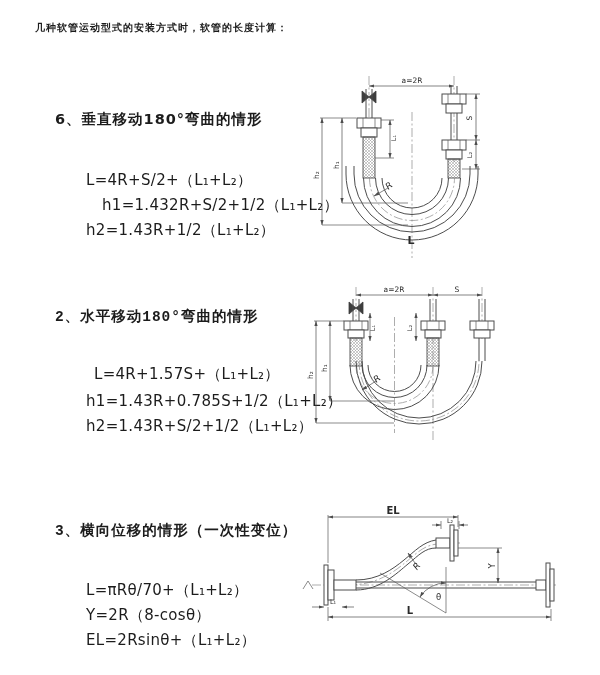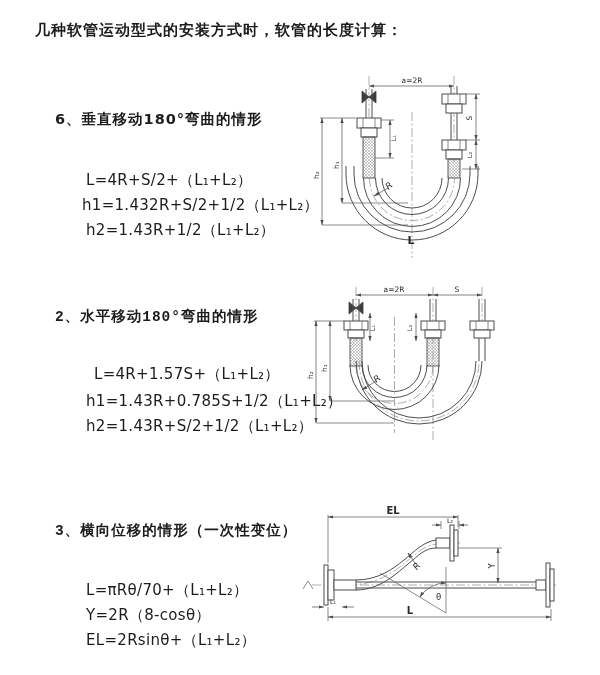"几种软管运动型式的安装方式时，软管的长度计算：" .title { font-size: 15px -> 10px }
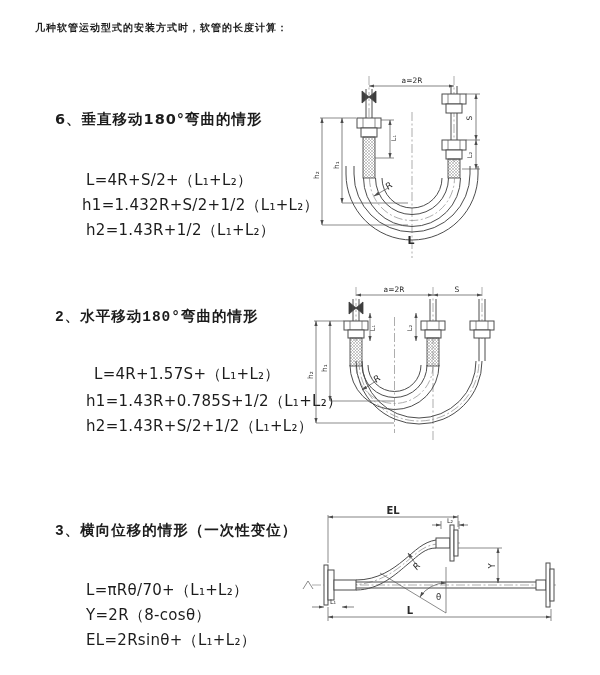"h1=1.432R+S/2+1/2（L₁+L₂）" div.abs { left: 82px -> 102px }
